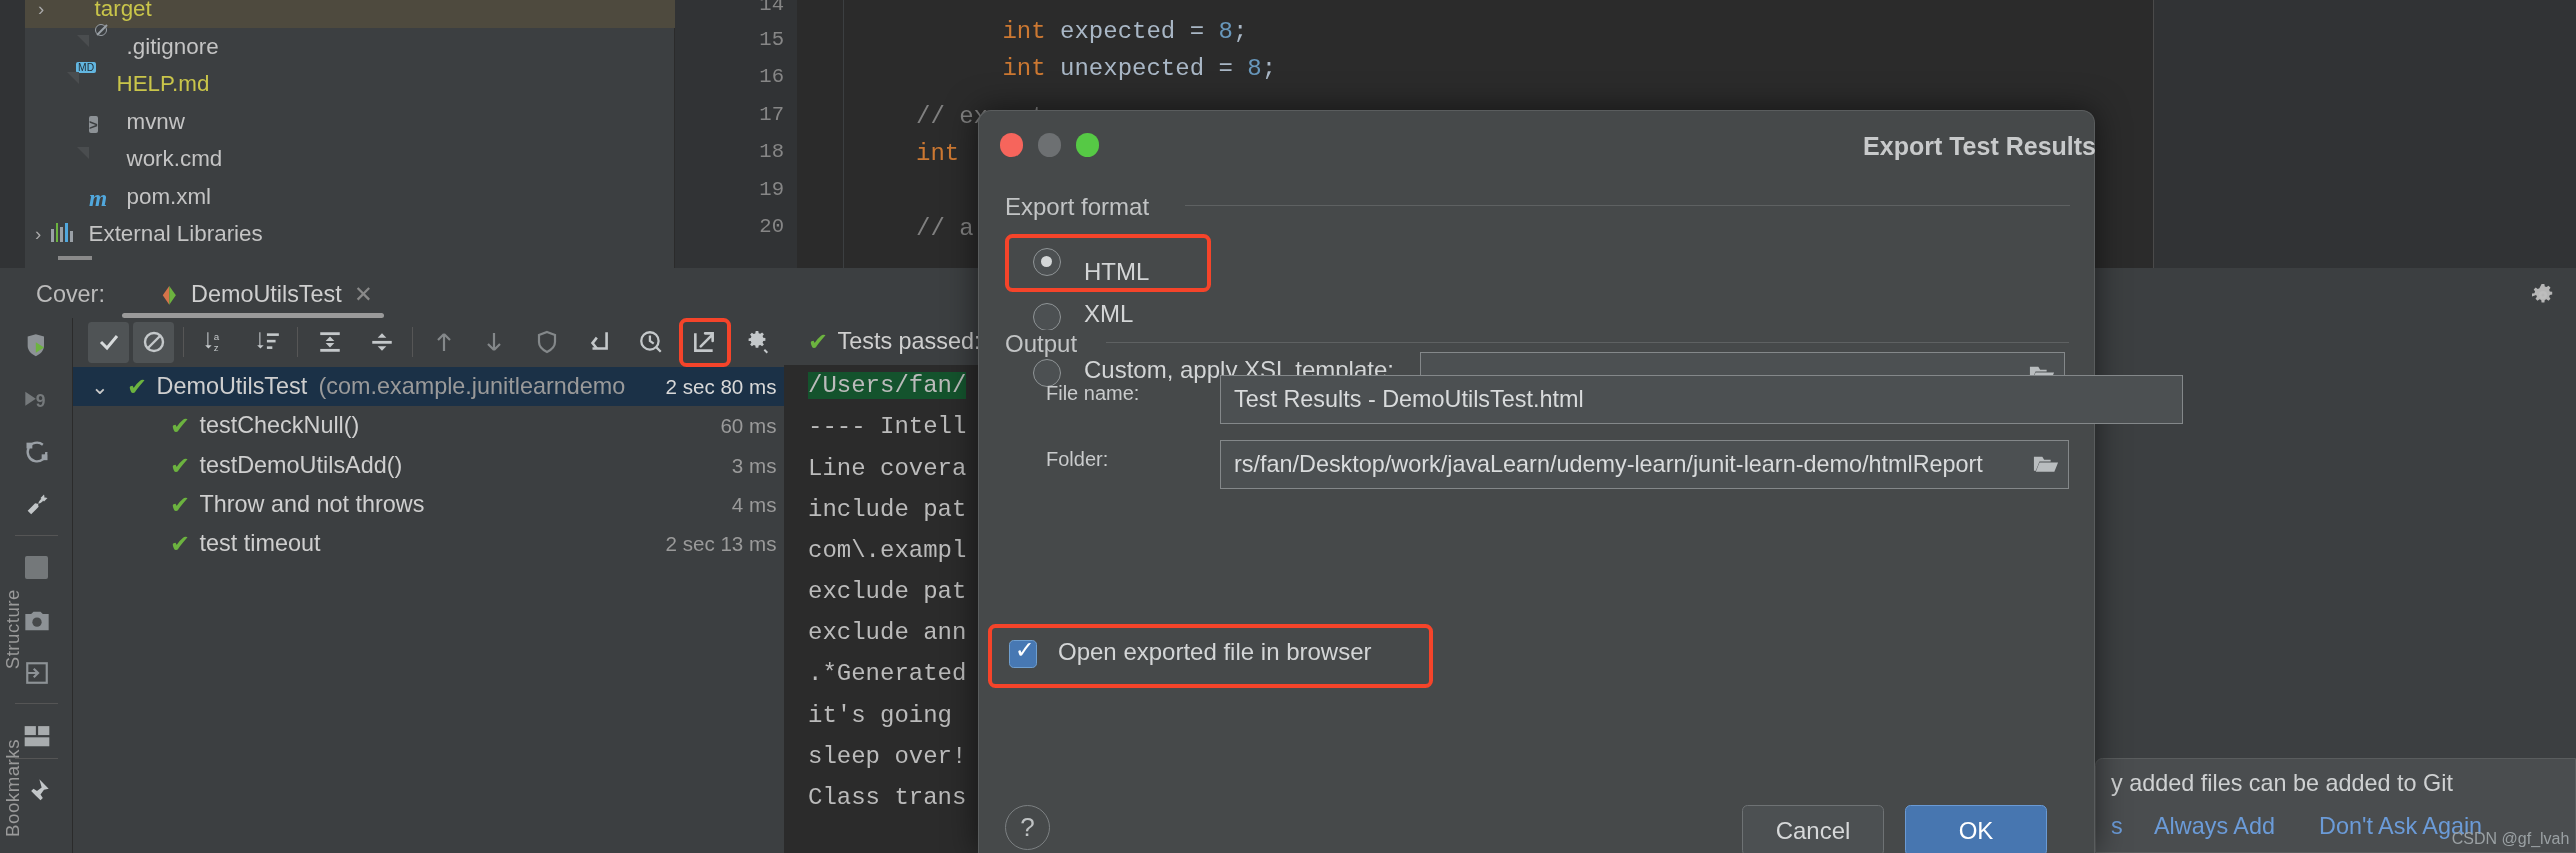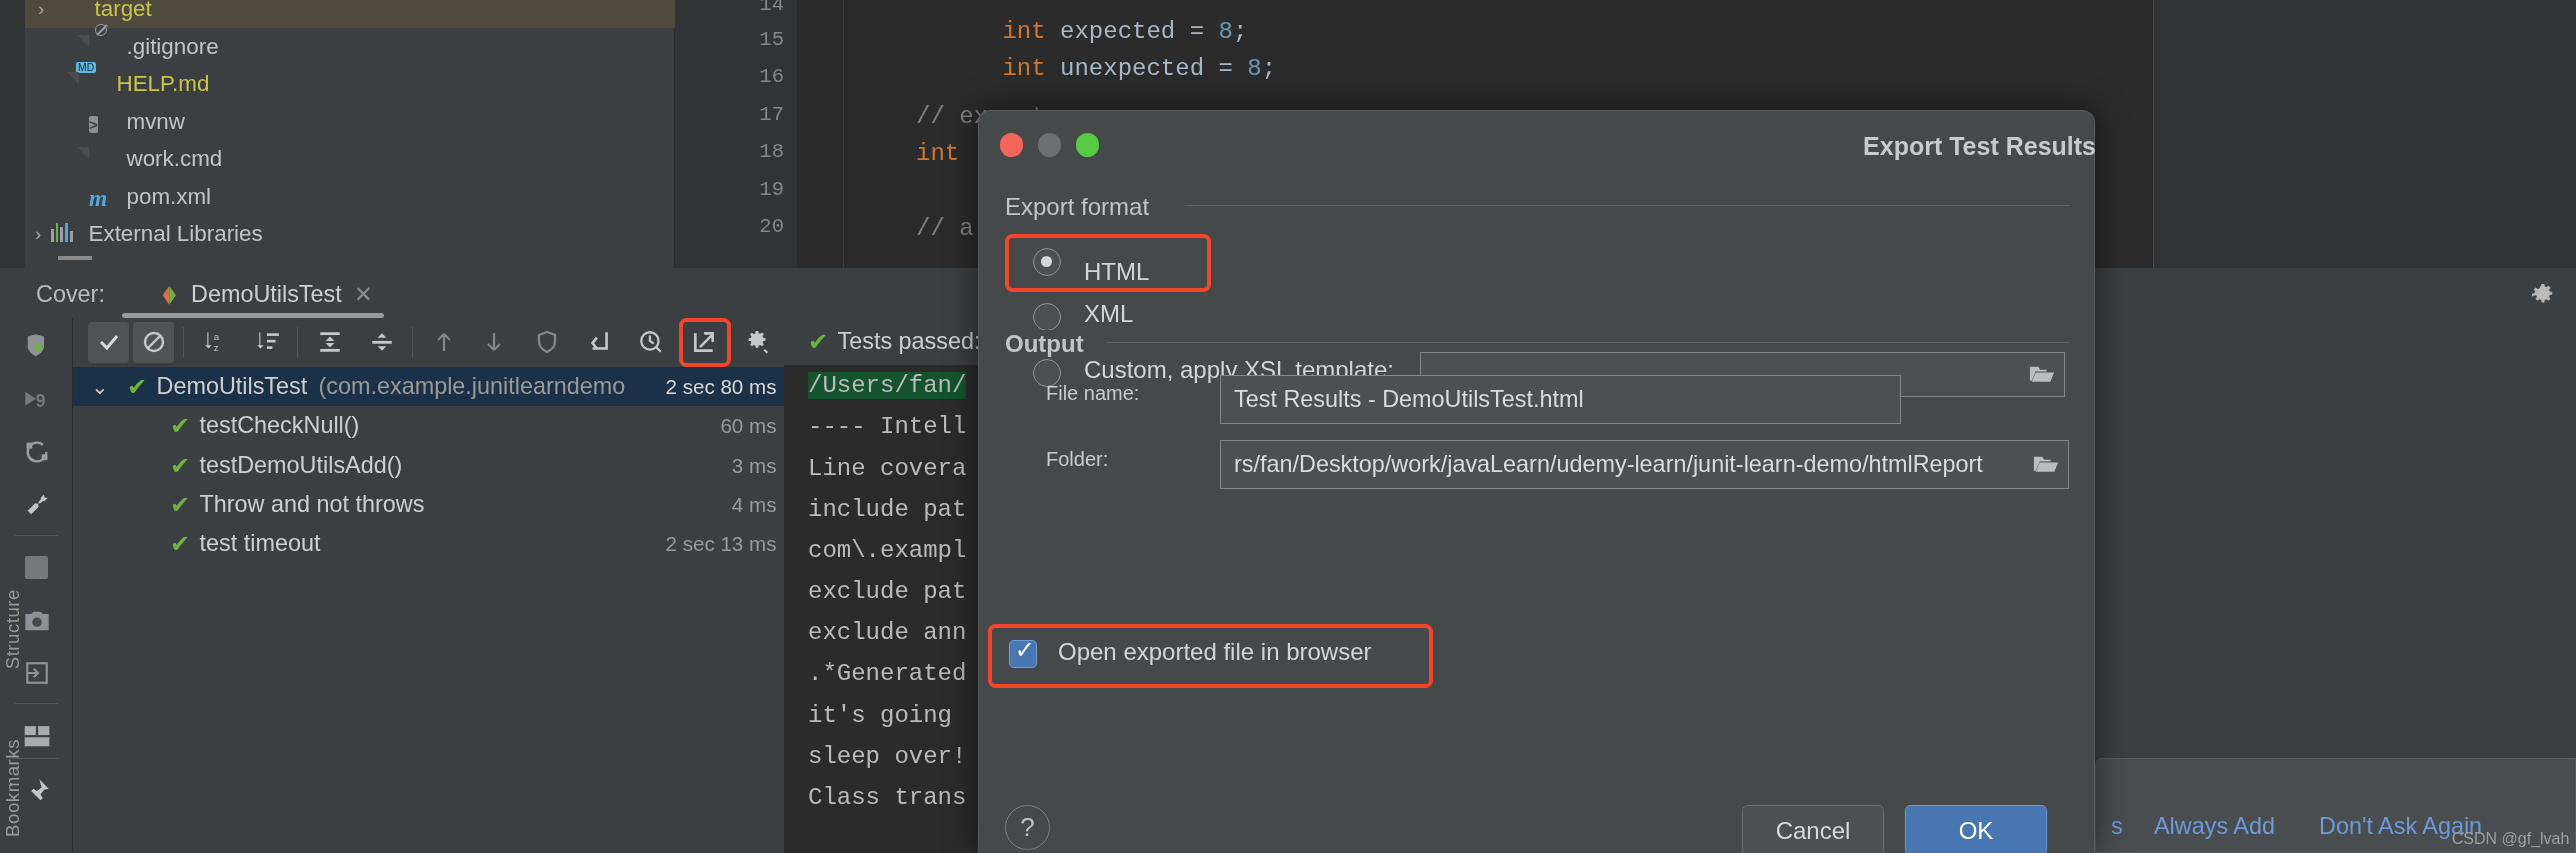"Output" div.grp-title { font-weight: bold -> none }
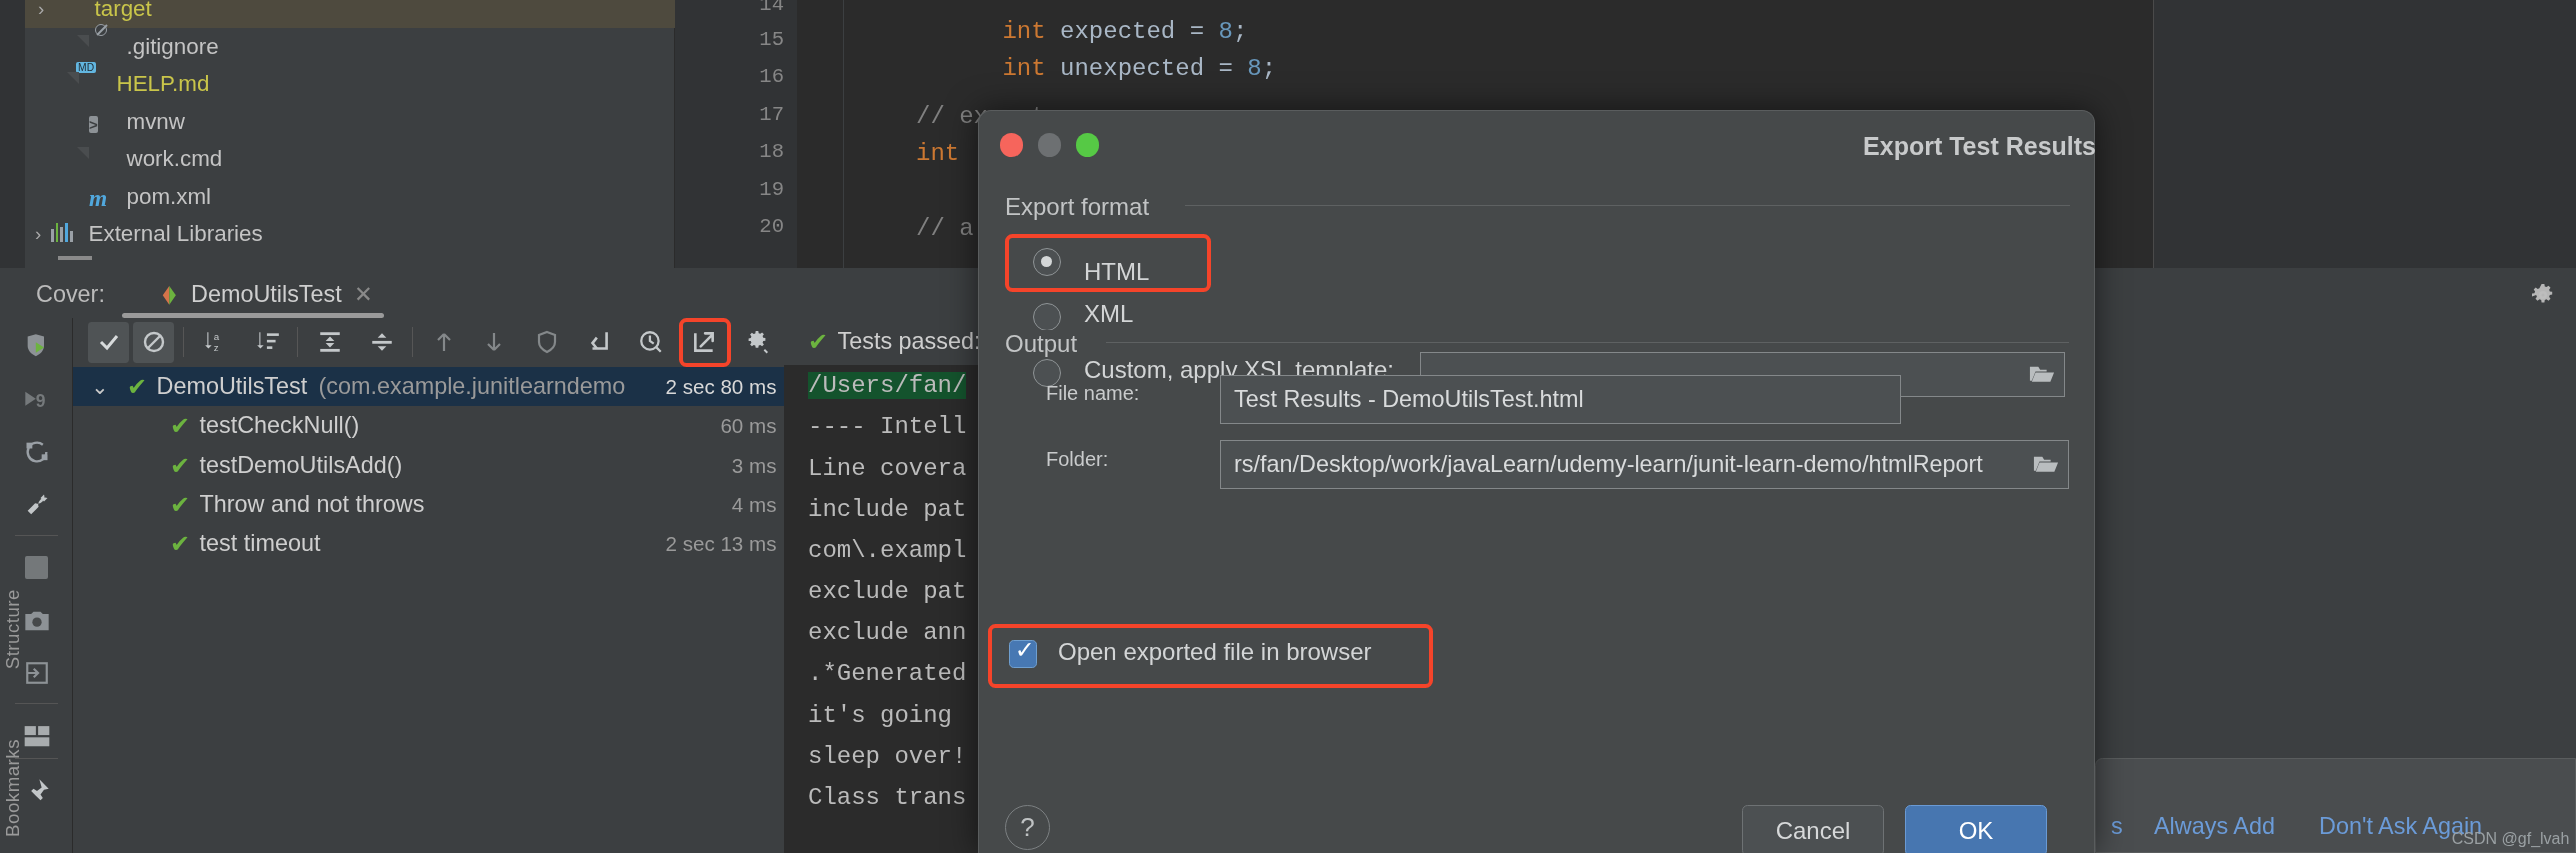"Test Results - DemoUtilsTest.html" div.field { width: 681px -> 963px }
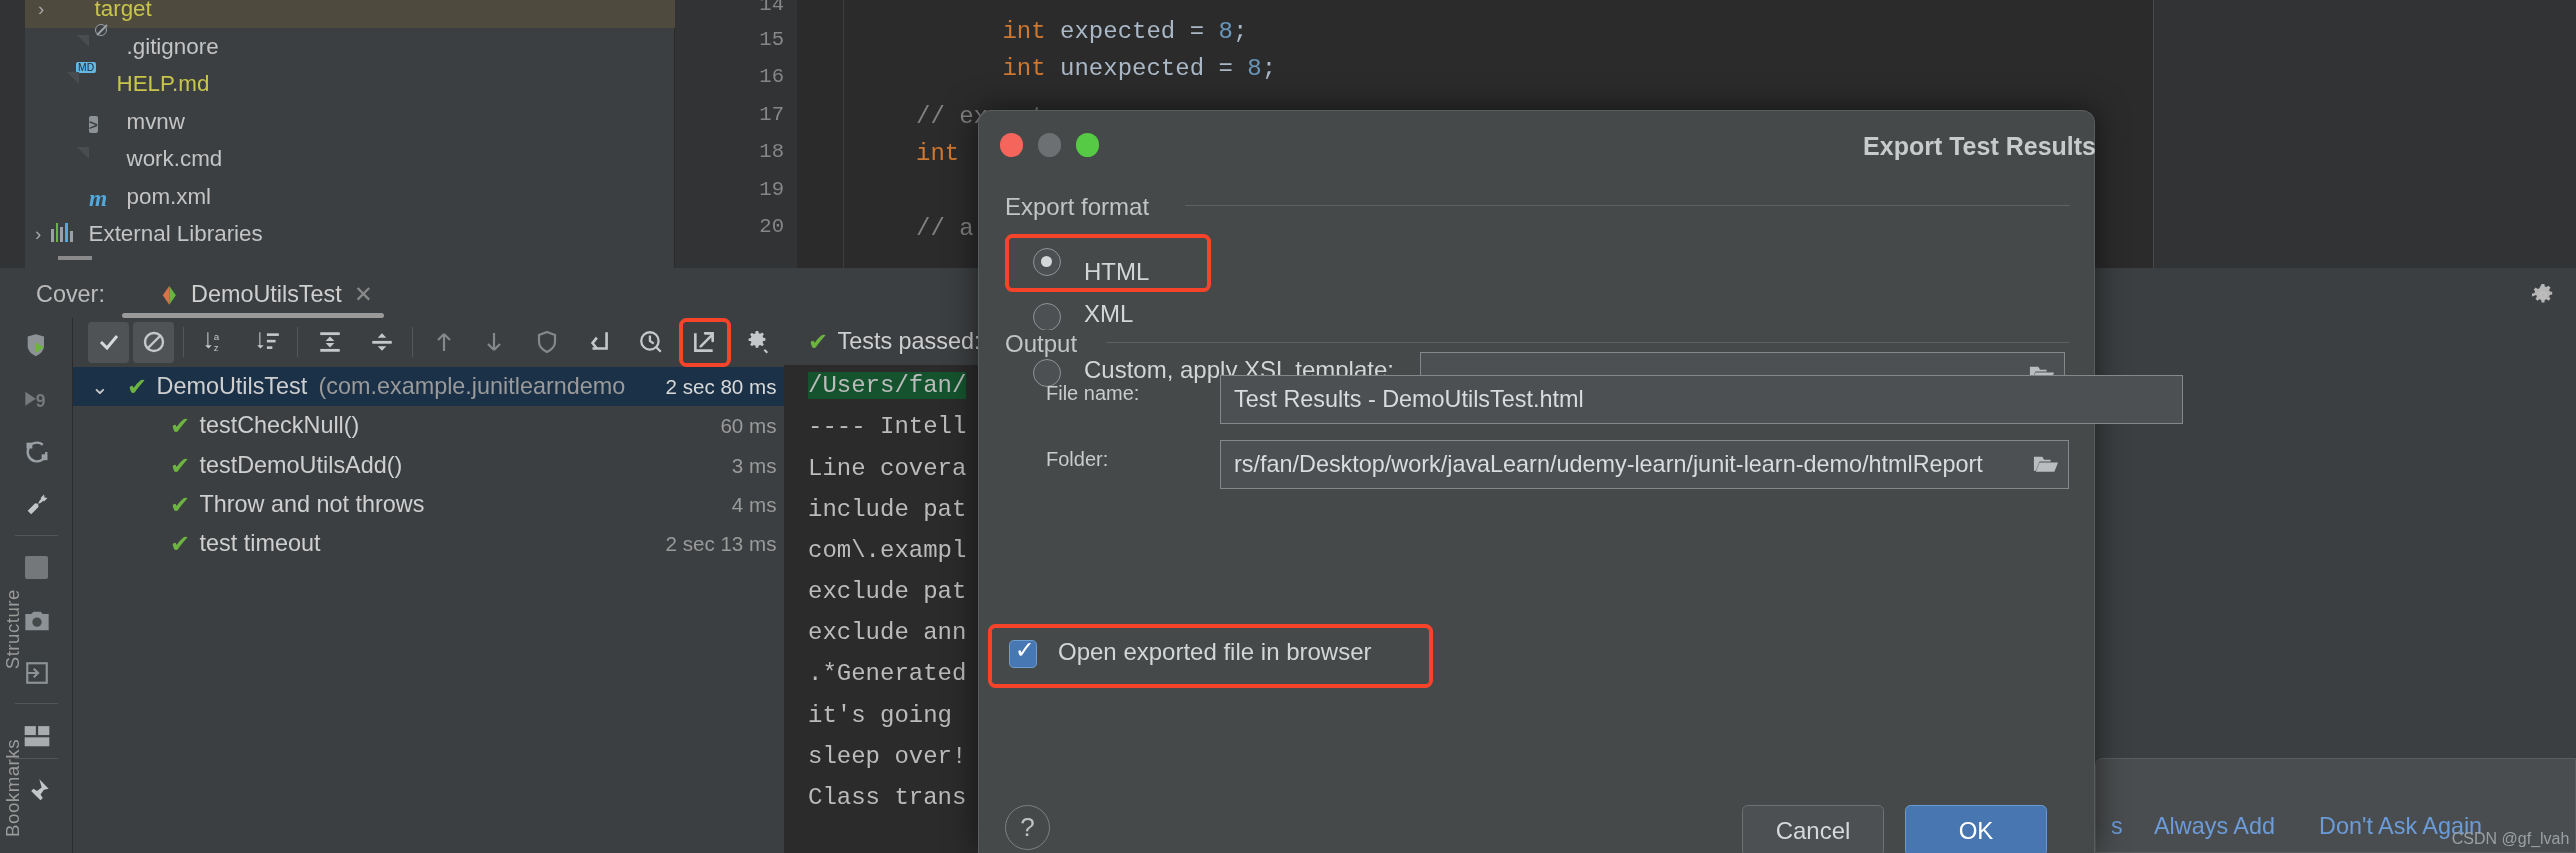"y added files can be" div.notif-text { html: none -> <div>y added files can be added to Git</div> }
